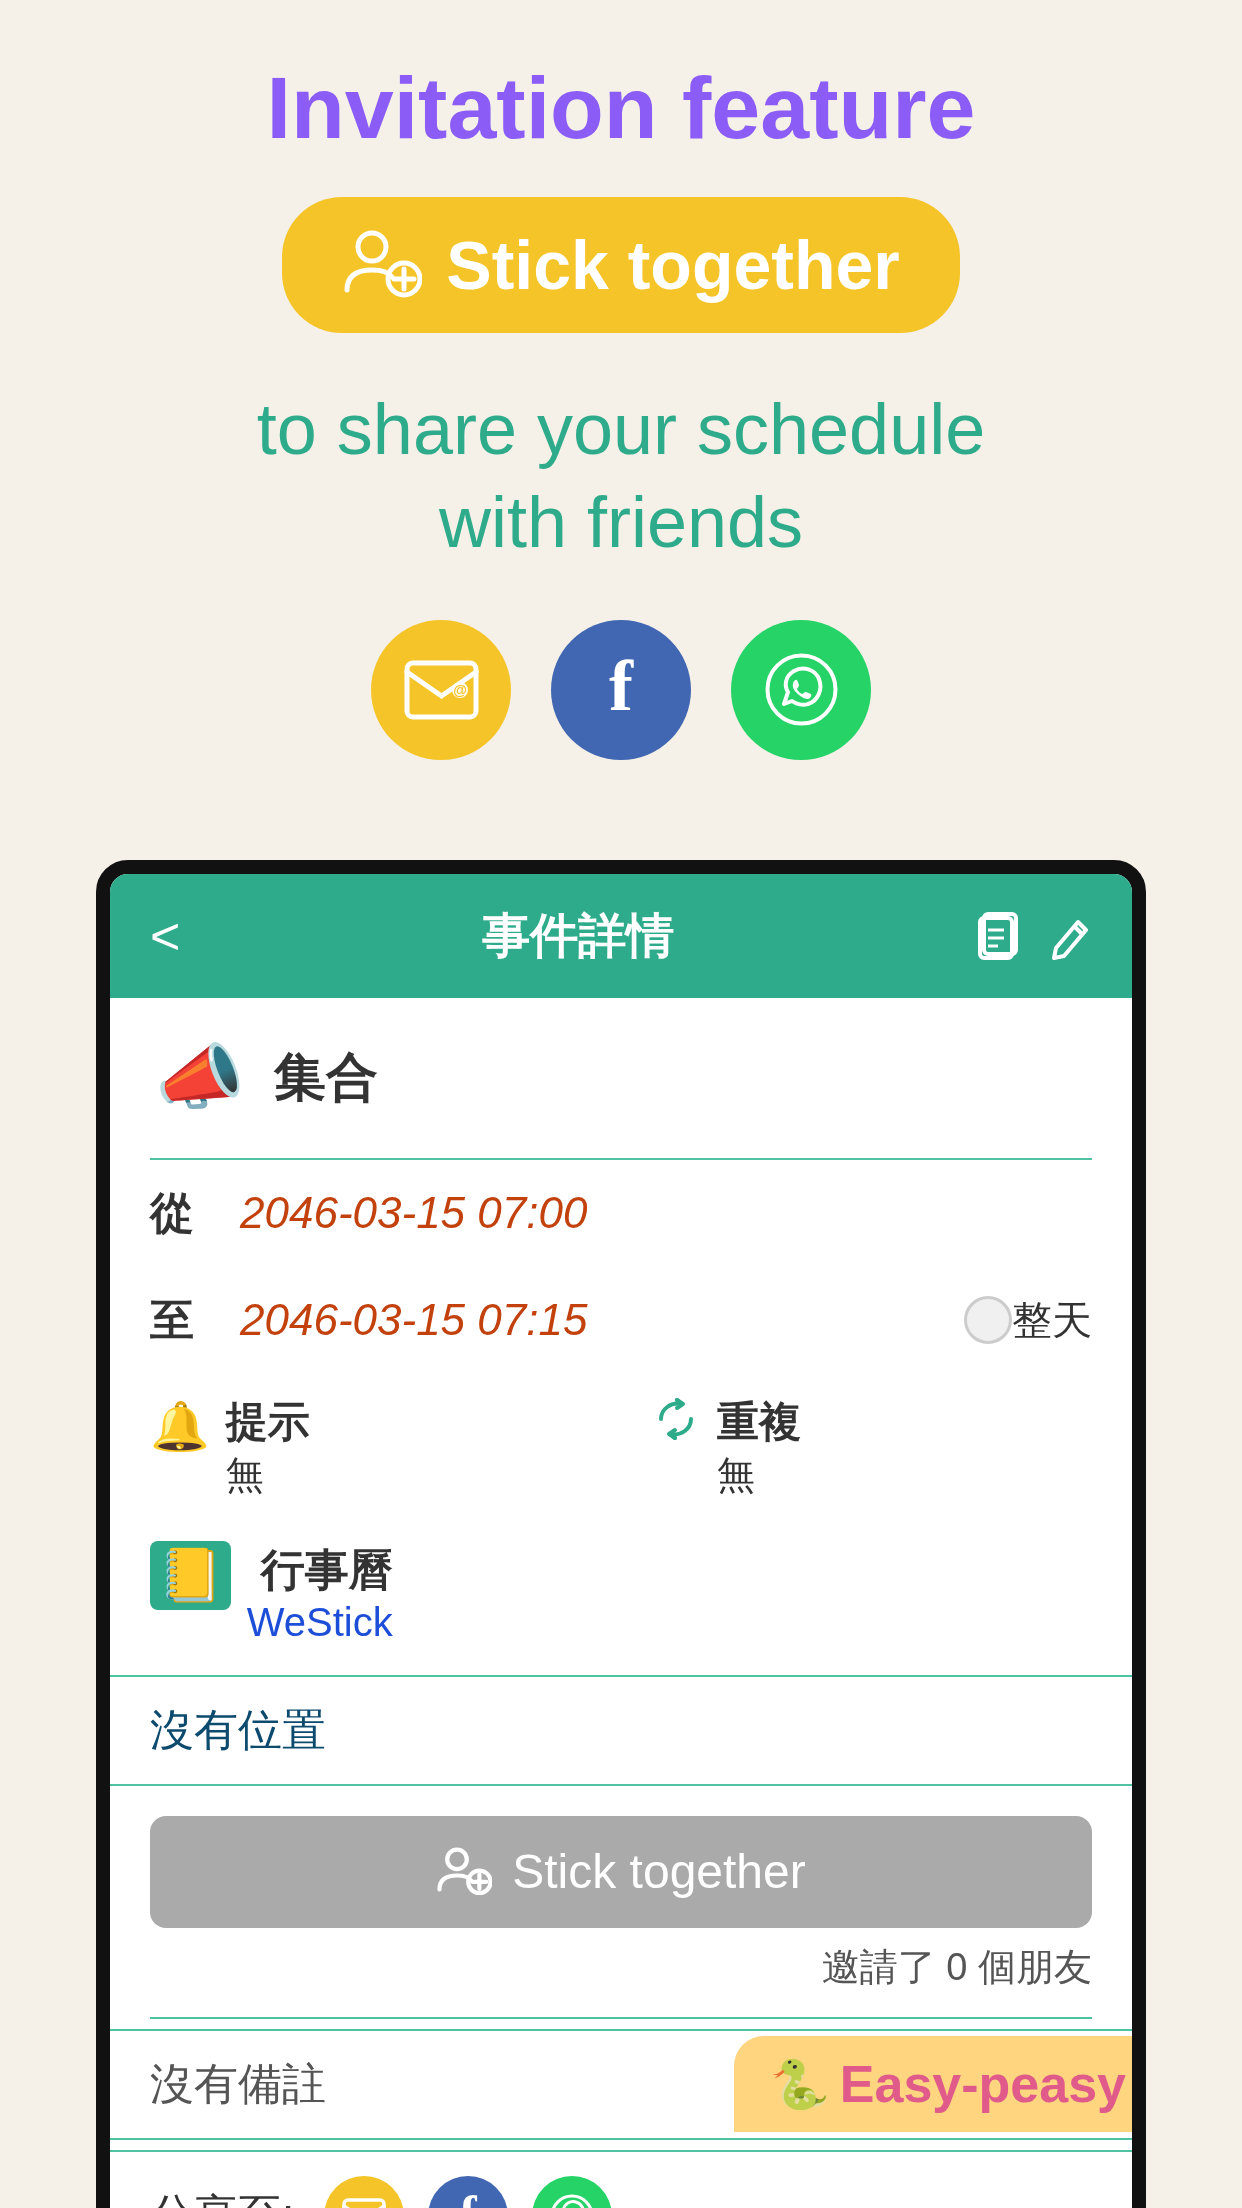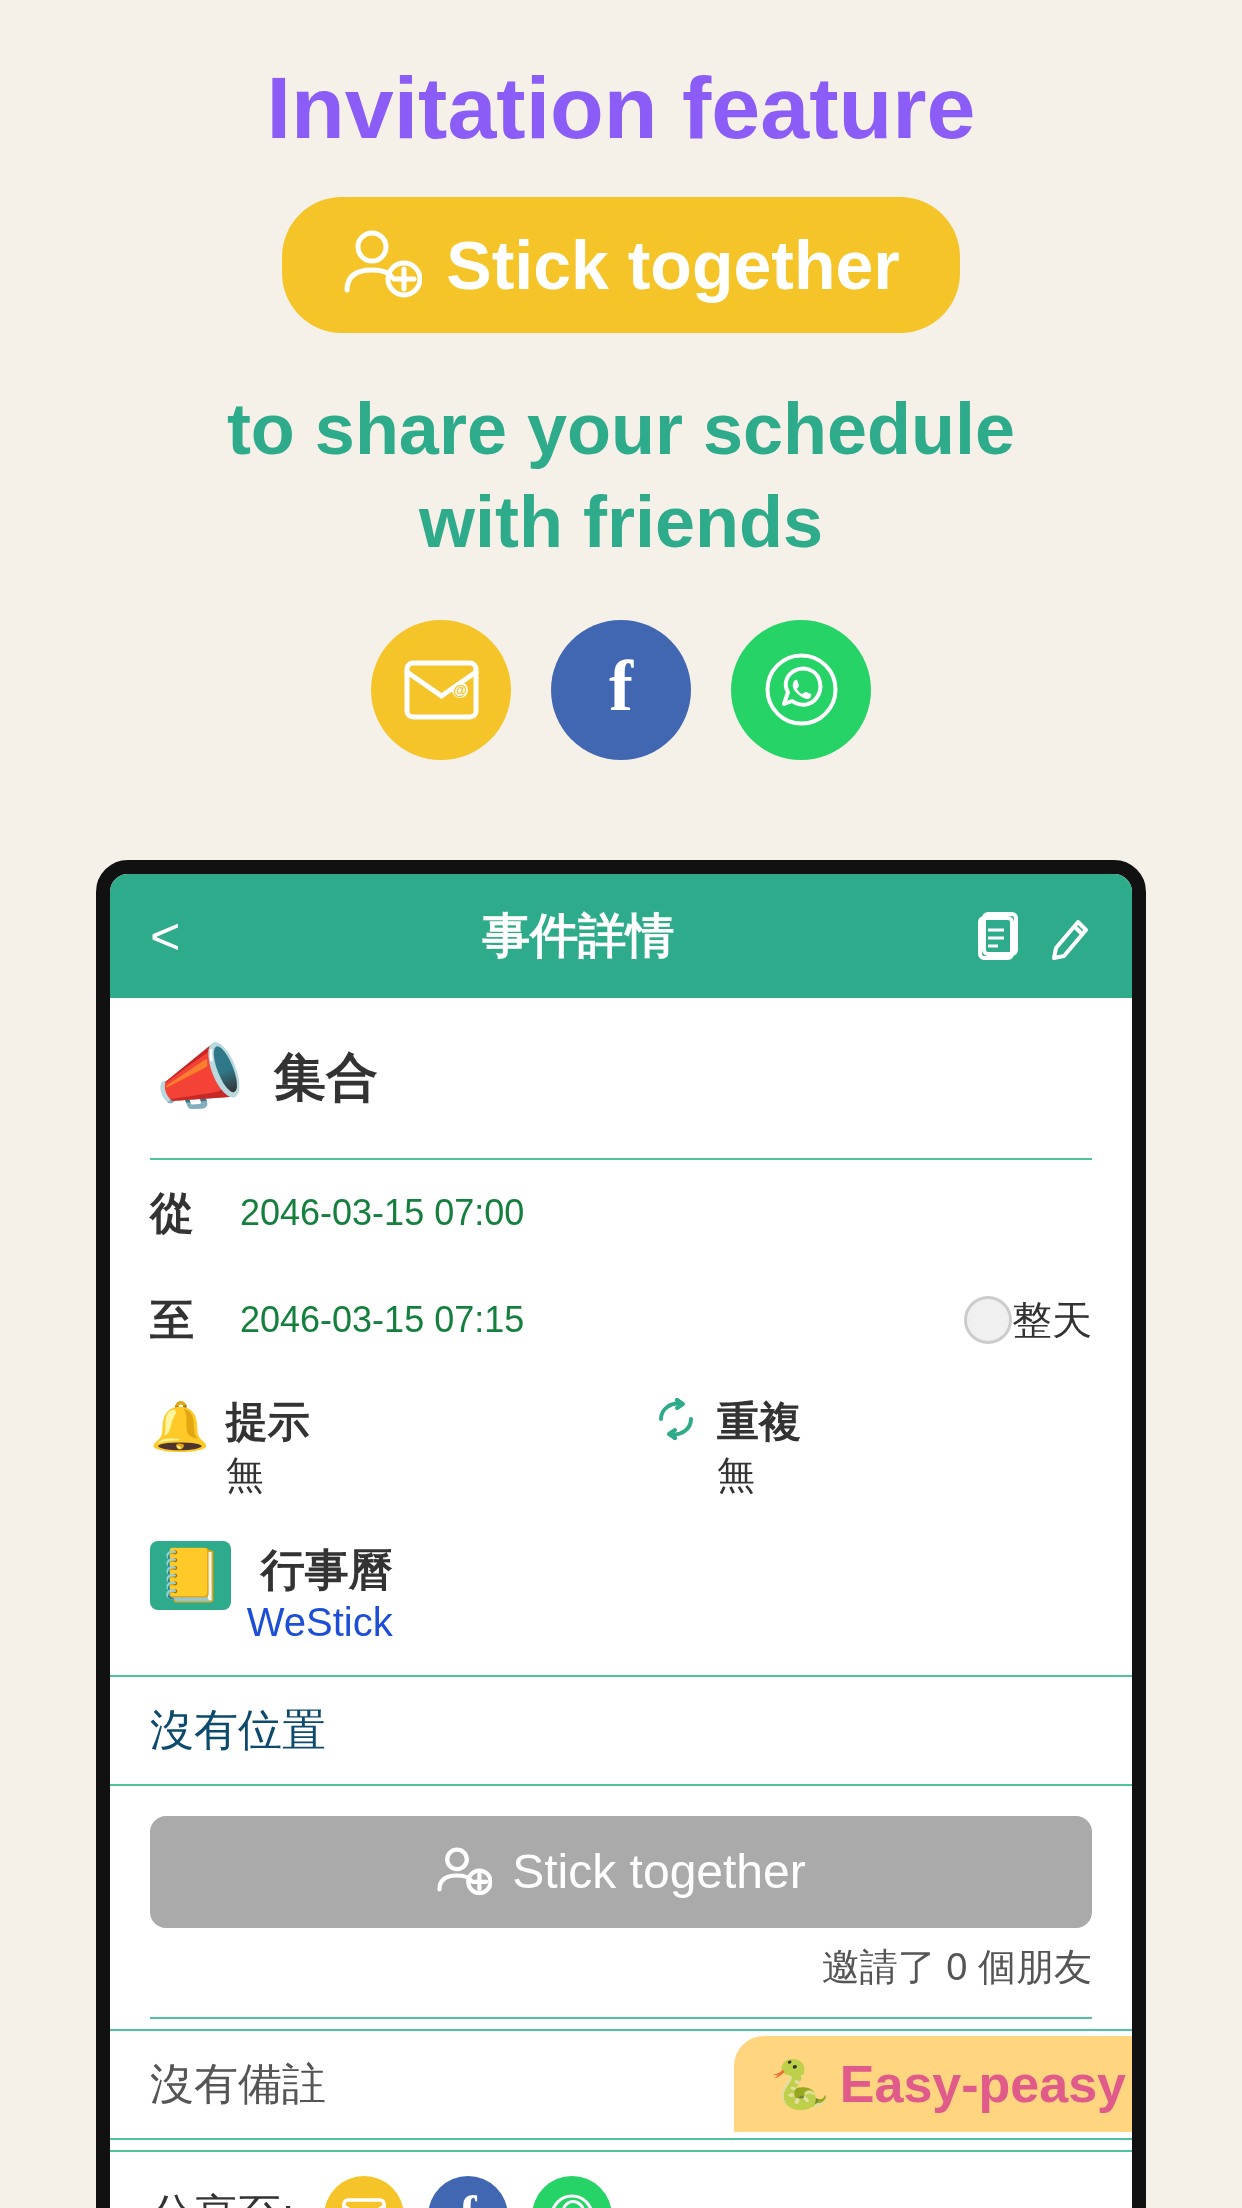"to share your schedule" .subtitle { font-weight: 700 -> 400 }
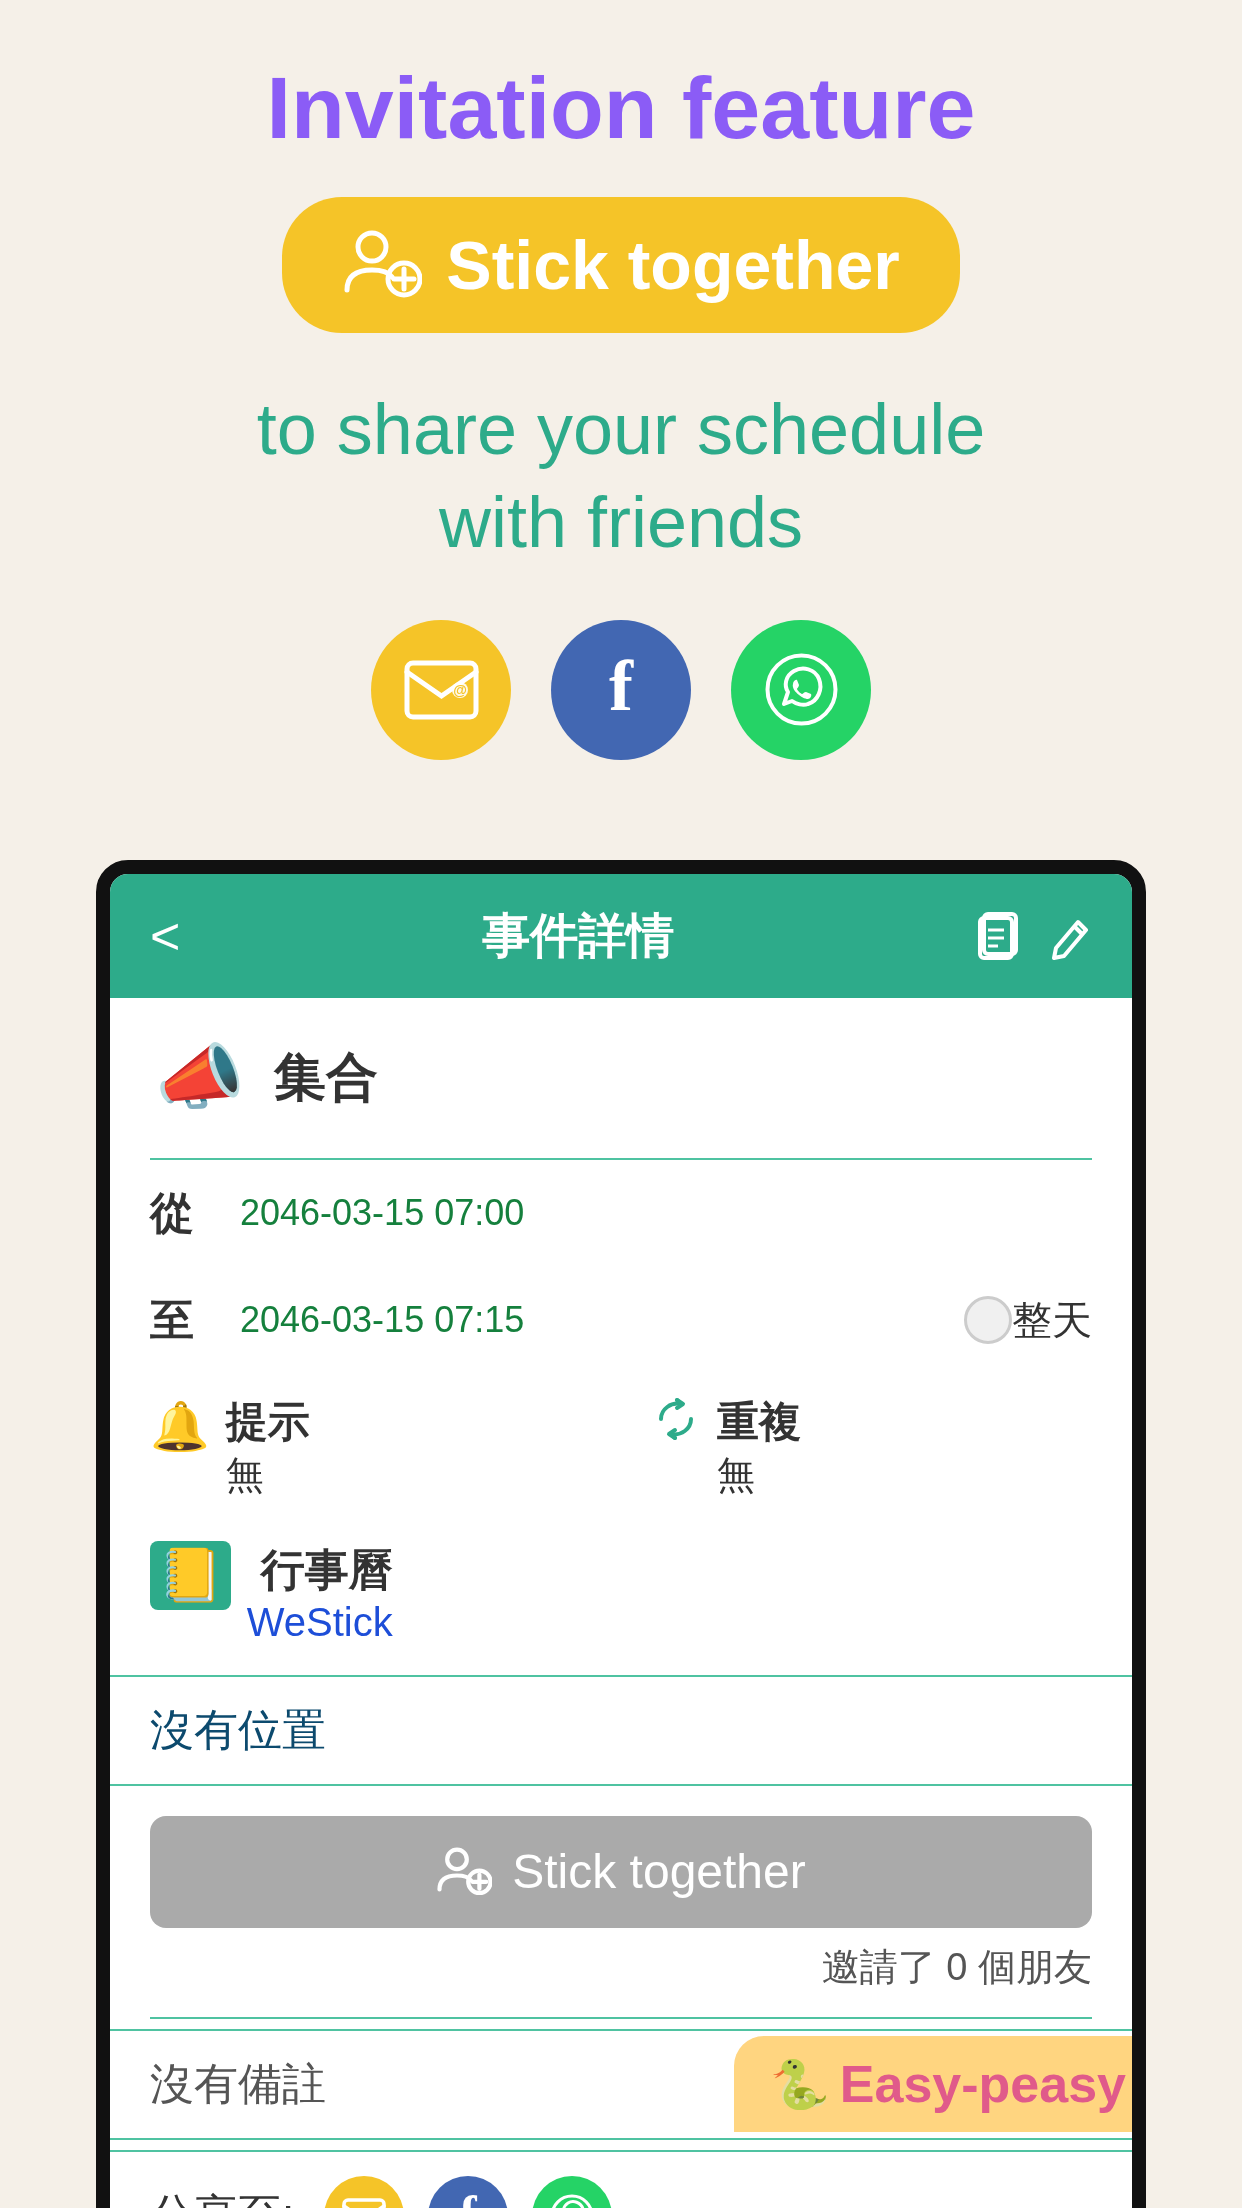"2046-03-15 07:00" .date-value { color: #15803d -> #c2410c; font-size: 36px -> 44px; font-style: none -> italic }
